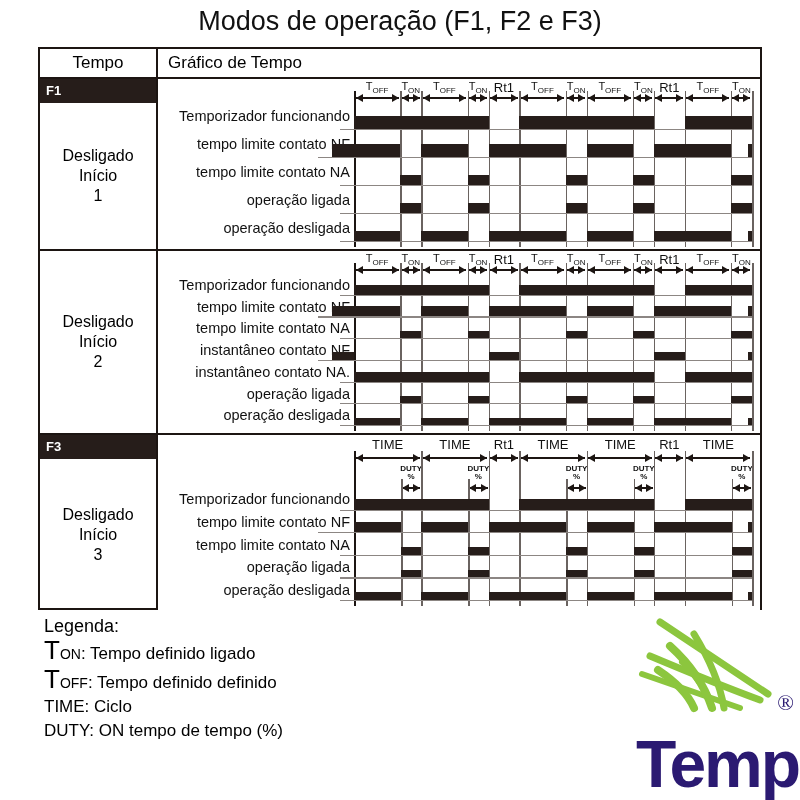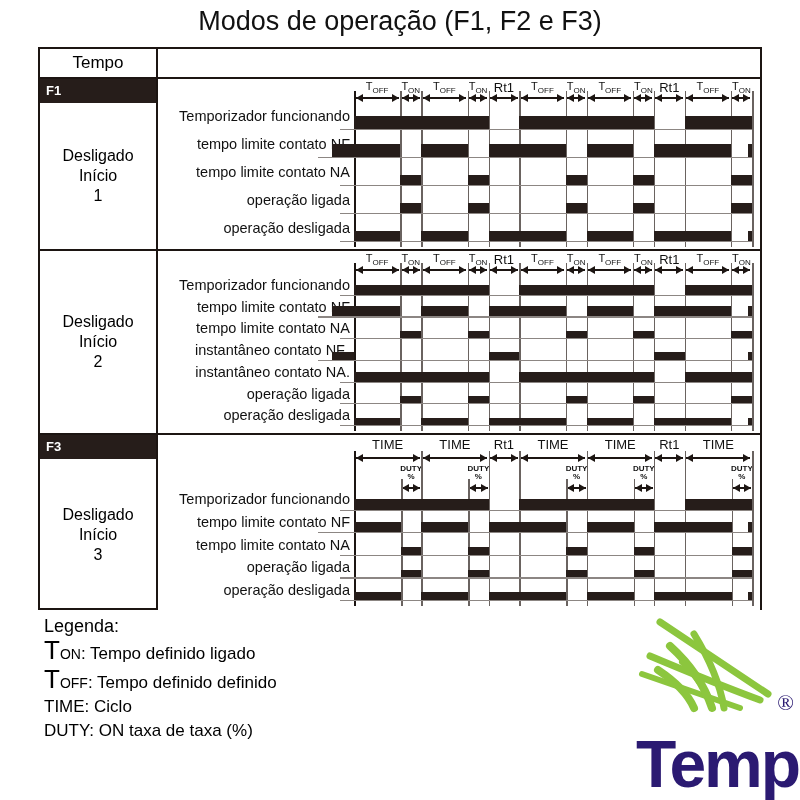"Gráfico de Tempo" div.hc-graf { html: none -> <div>Gráfico de Tempo</div> }
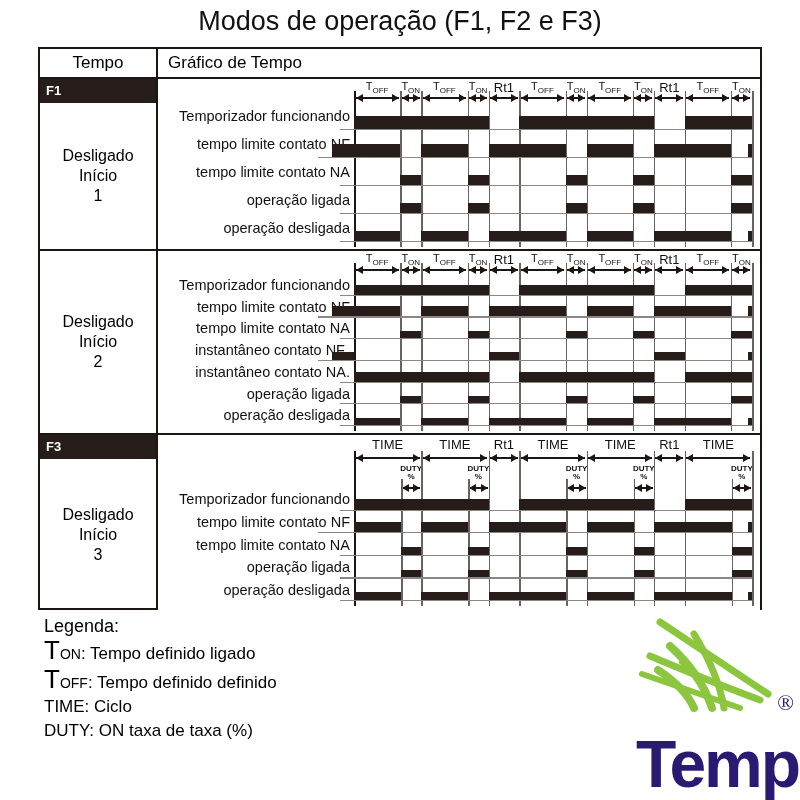"instantâneo contato NF" div.rowlabel { left: 16px -> 0px; text-align: center -> none }
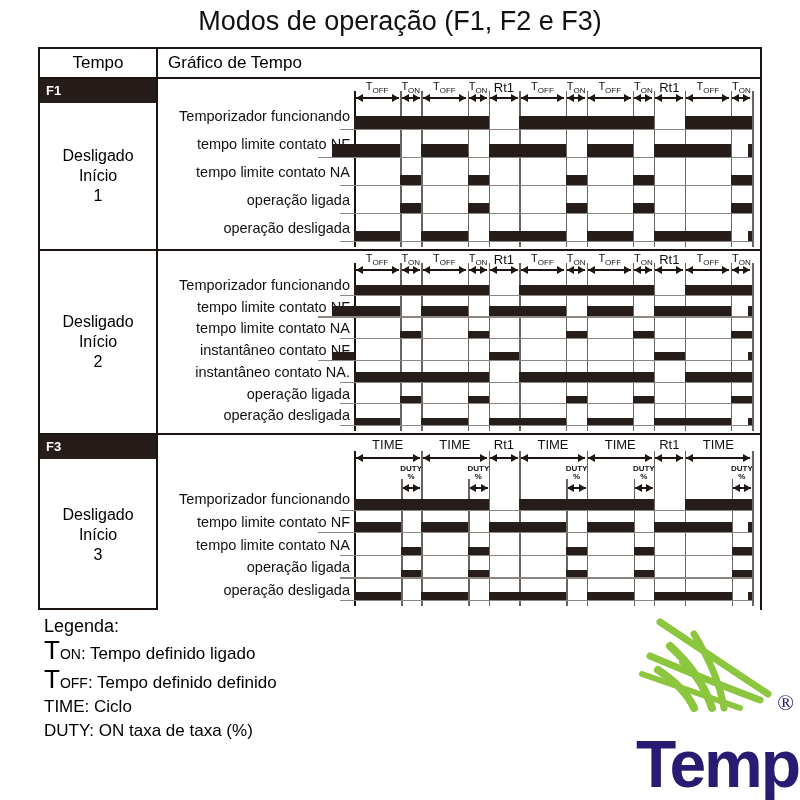"DUTY: ON taxa de taxa" span { text: taxa de taxa -> tempo de tempo }
